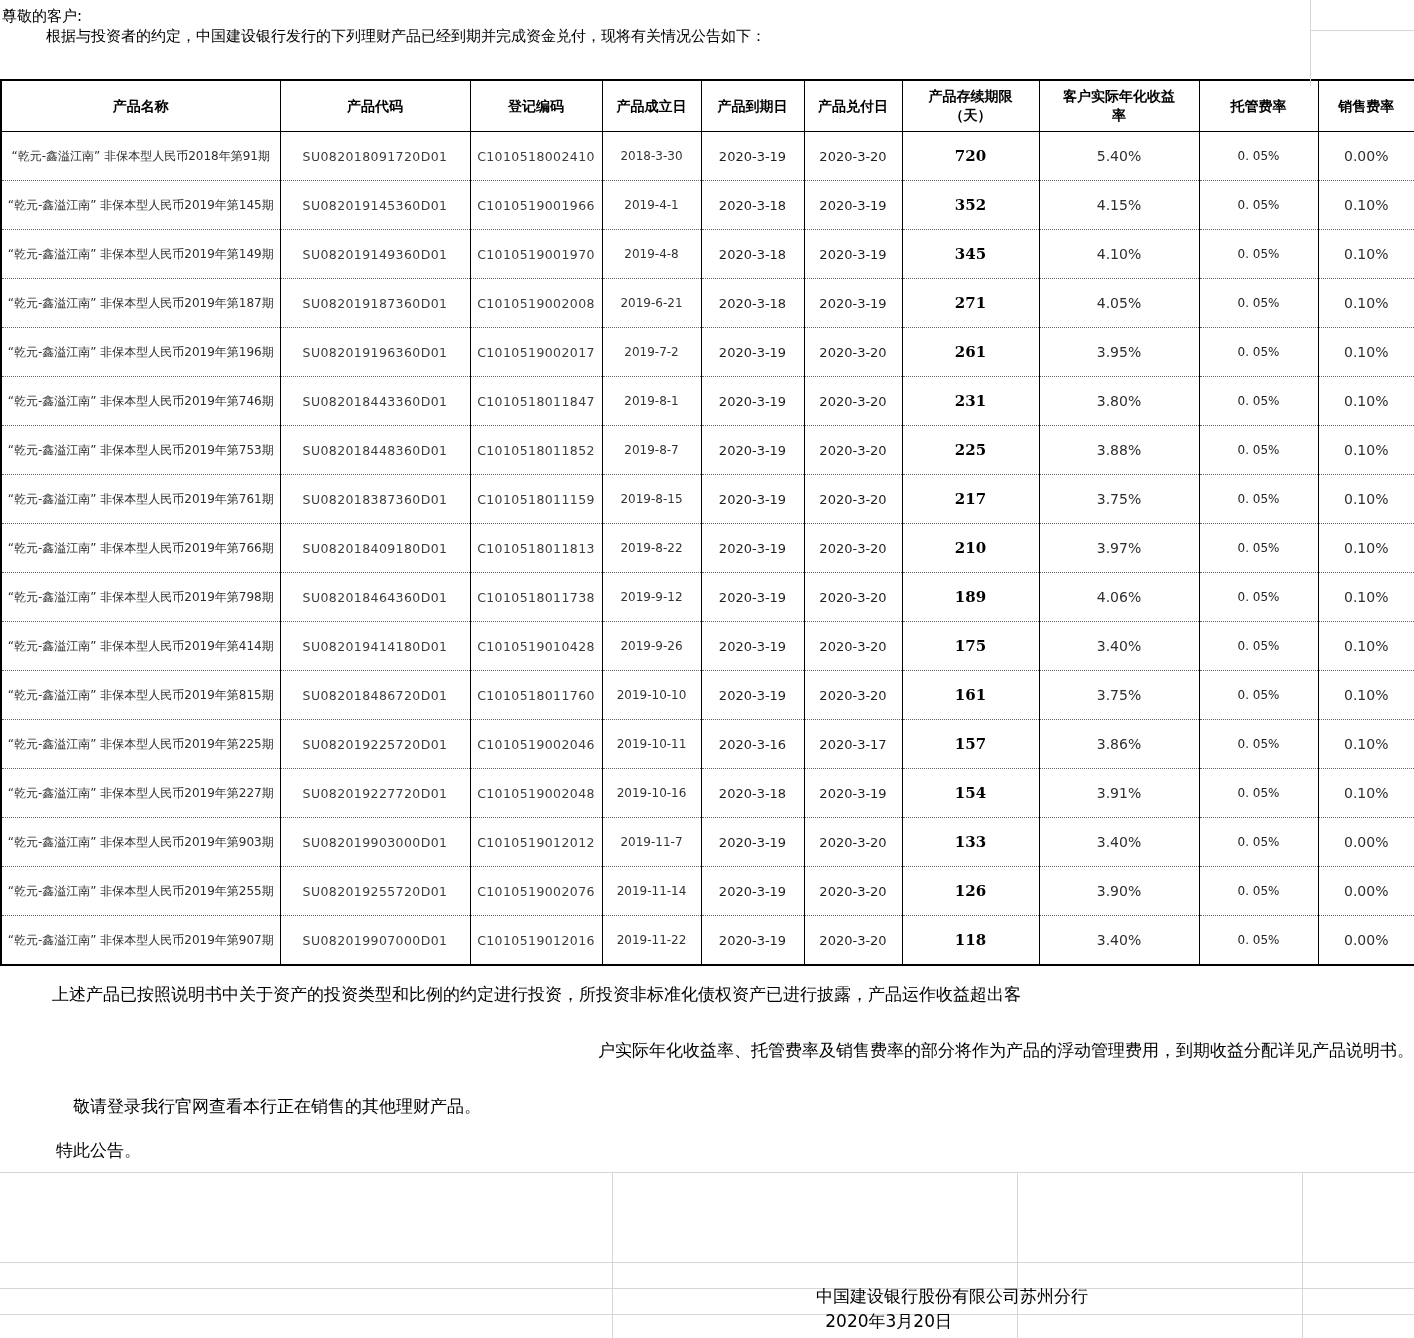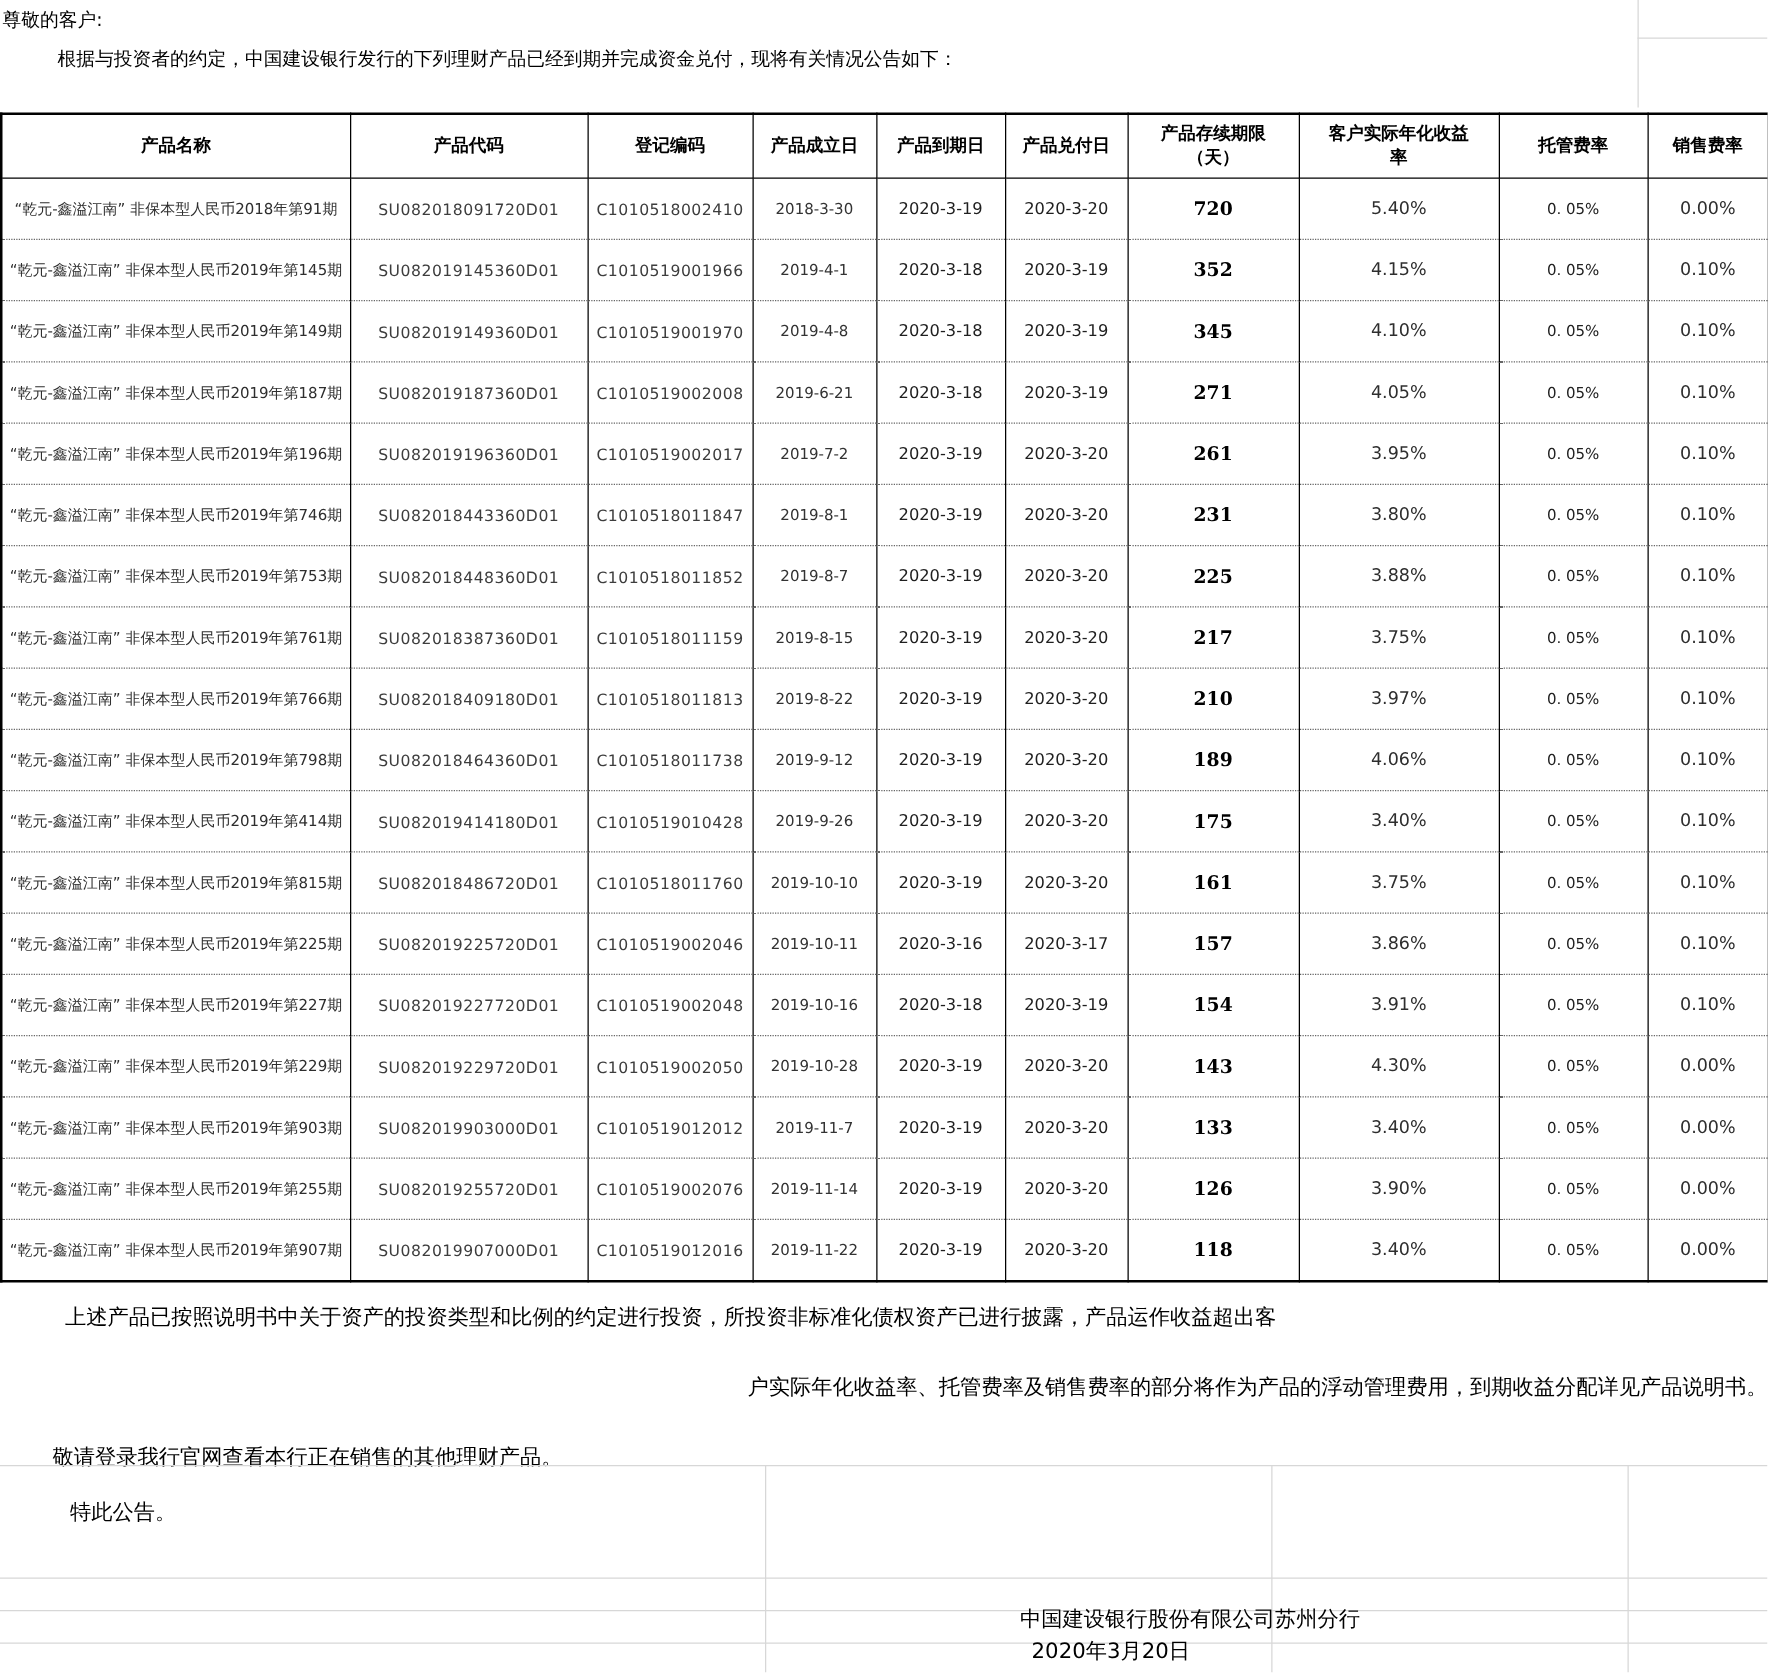"根据与投资者的约定，中国建设银行发行的下列理财产品已经到期并完成资金兑付，现将有" .intro-body { margin-top: 11px -> none }
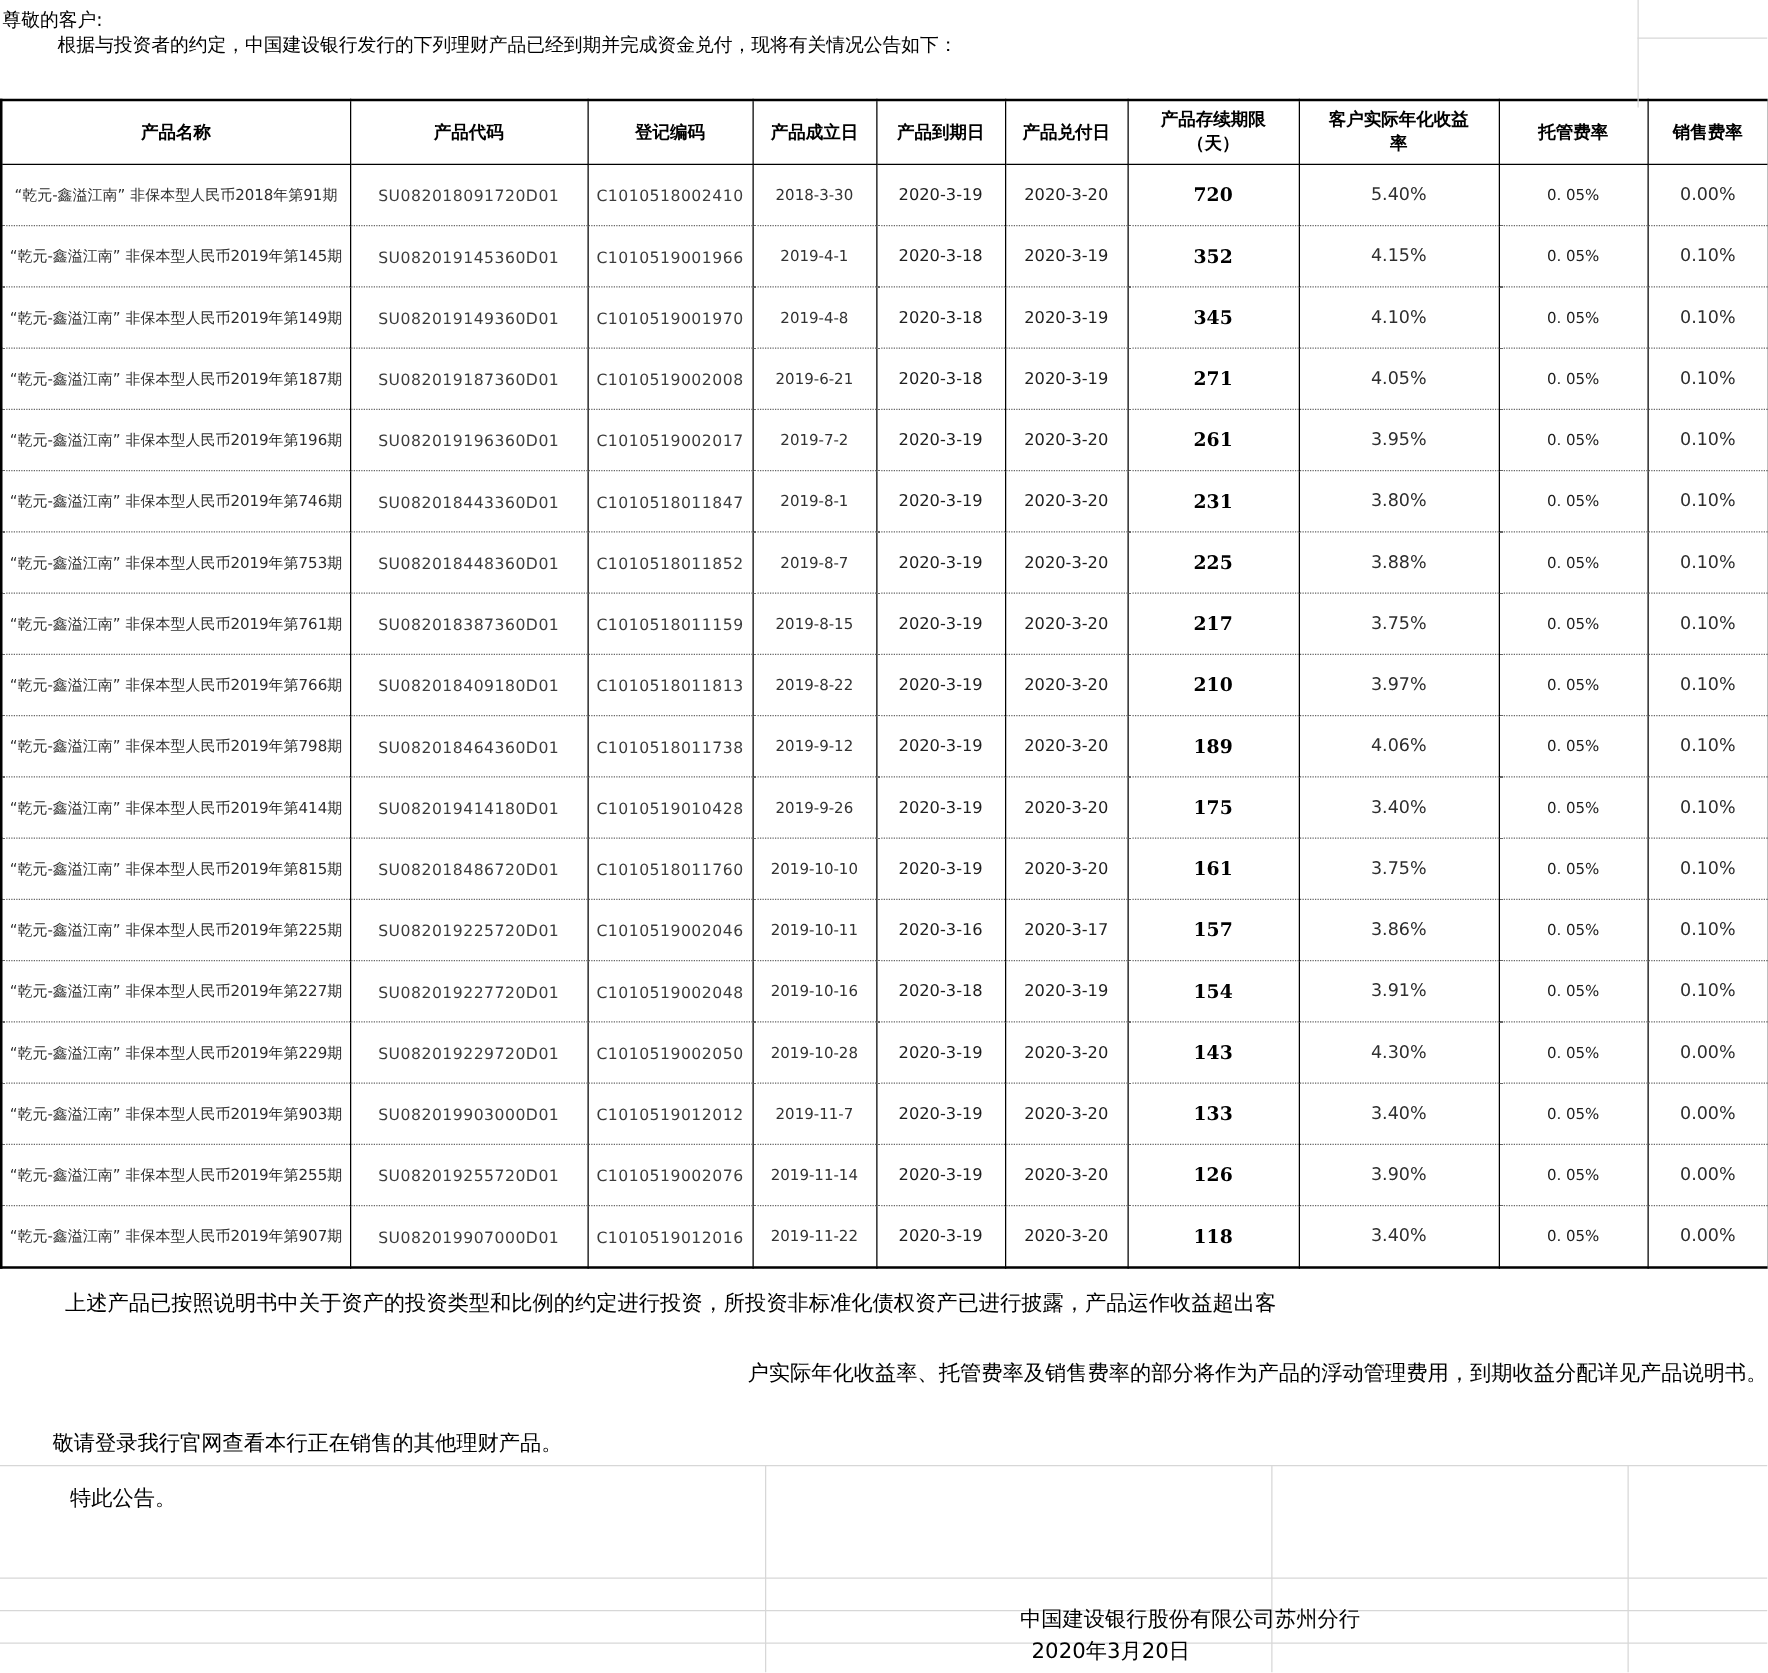"“乾元-鑫溢江南” 非保本型人民币2019年第229期" tr { html: <tr> <td>“乾元-鑫溢江南” 非保本型人民币2019年第229期</td> <td>SU082019229720D01</td> <td>C1010519002050</td> <td>2019-10-28</td> <td>2020-3-19</td> <td>2020-3-20</td> <td>143</td> <td>4.30%</td> <td>0. 05%</td> <td>0.00%</td> </tr> -> none }
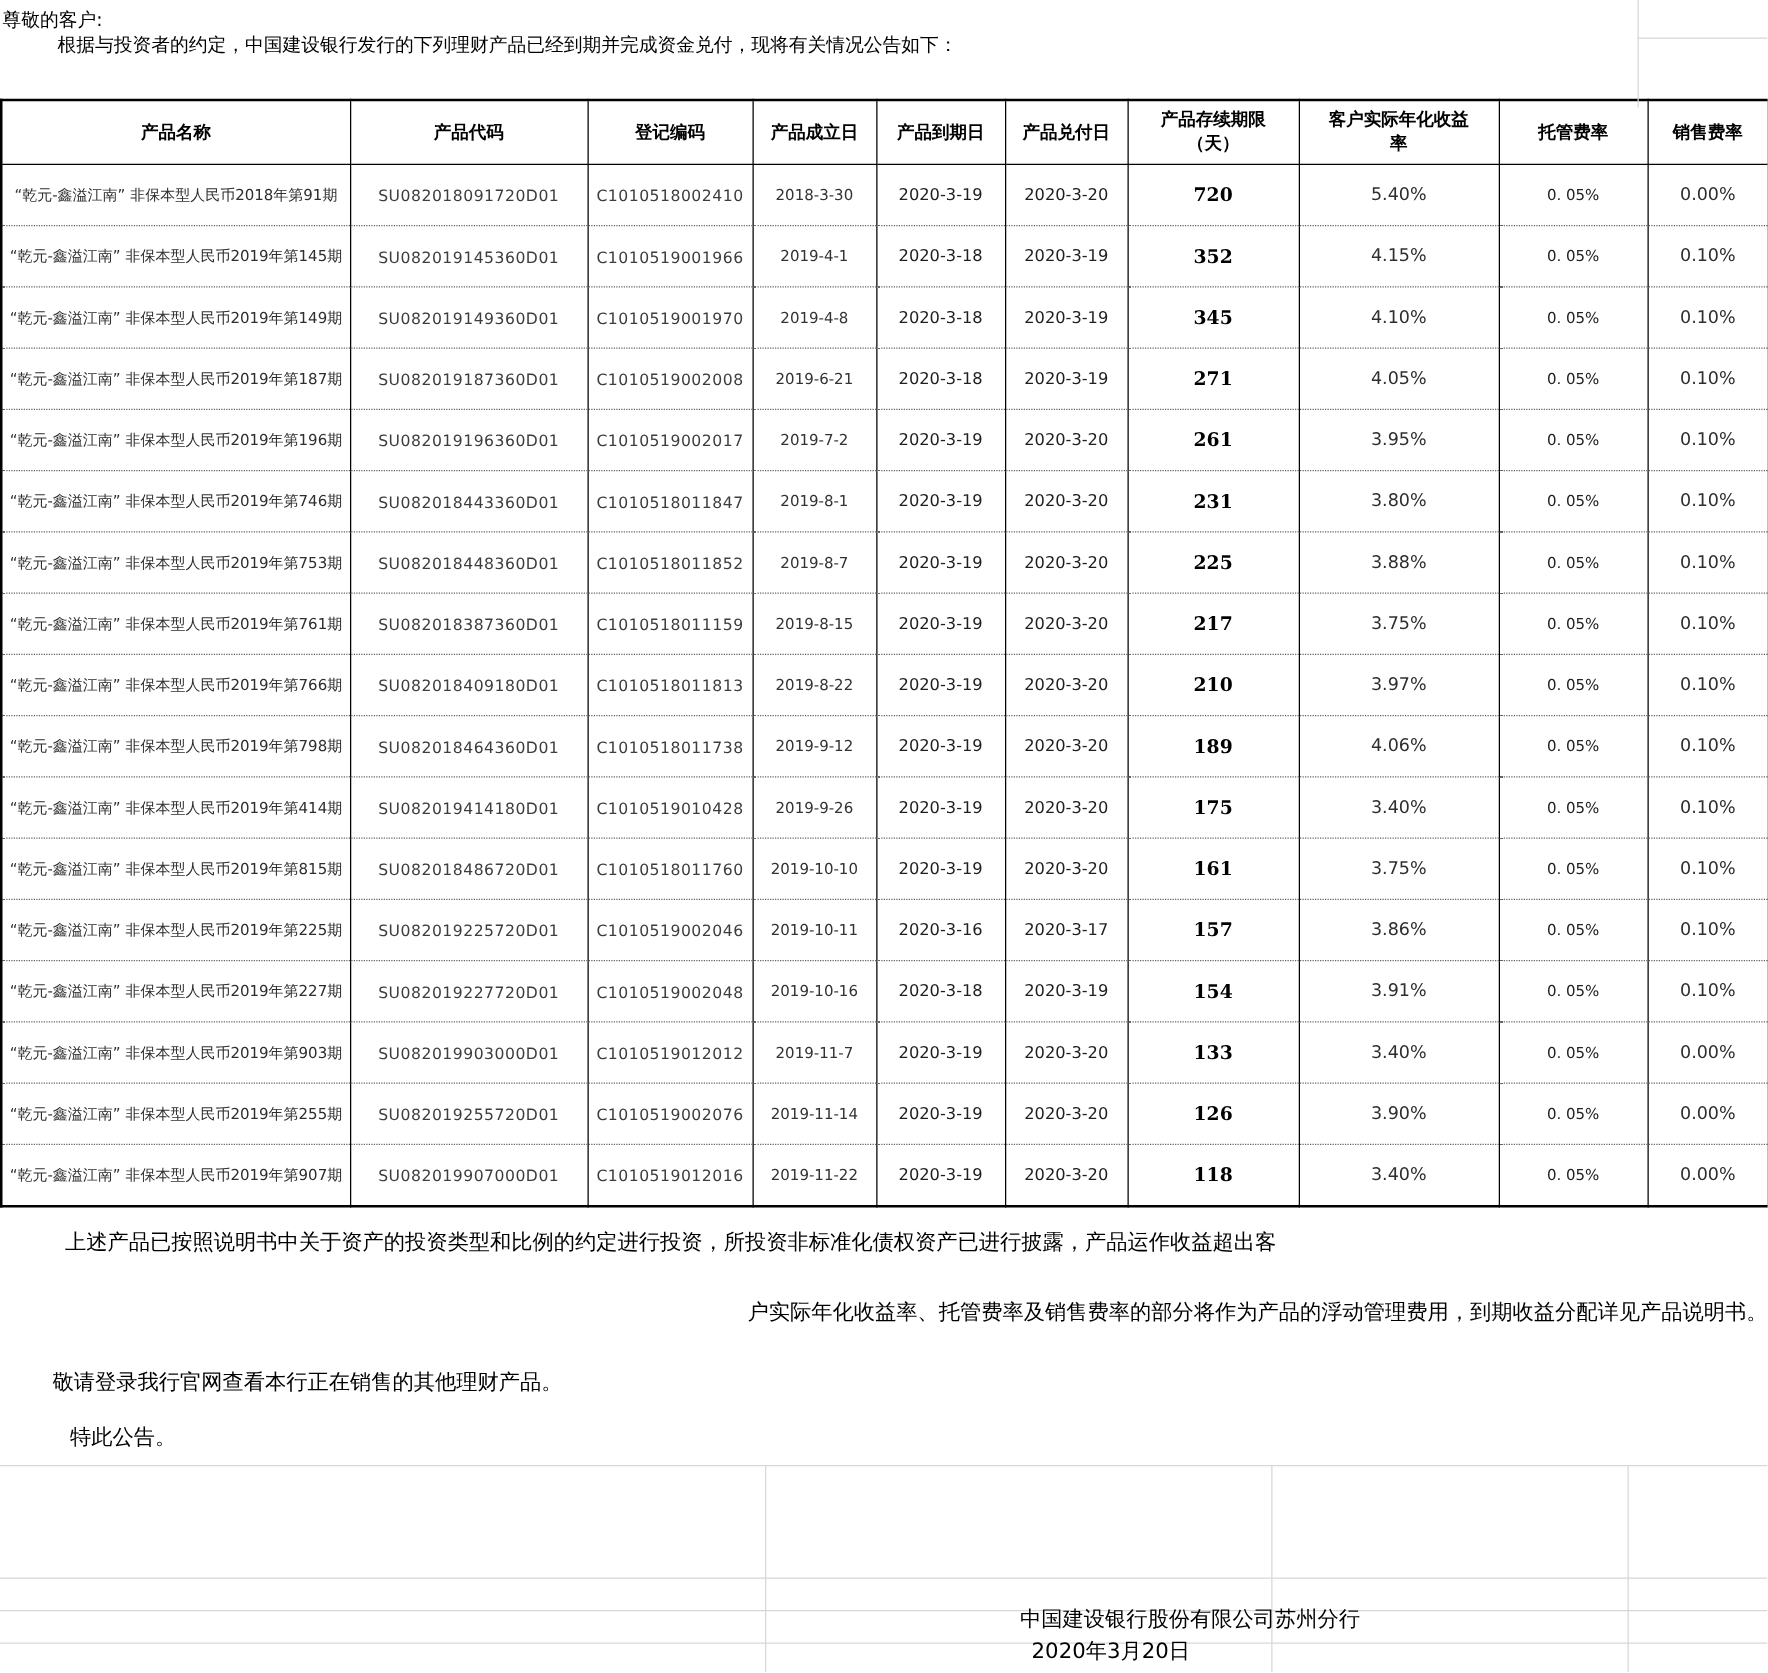"敬请登录我行官网查看本行正在销售的其他理财产品。" .fp3 { margin-left: none -> 31px }
